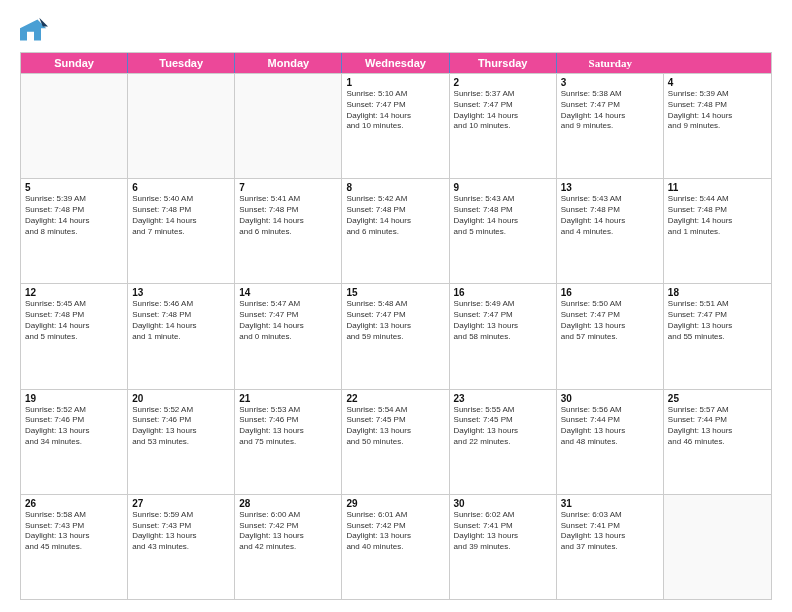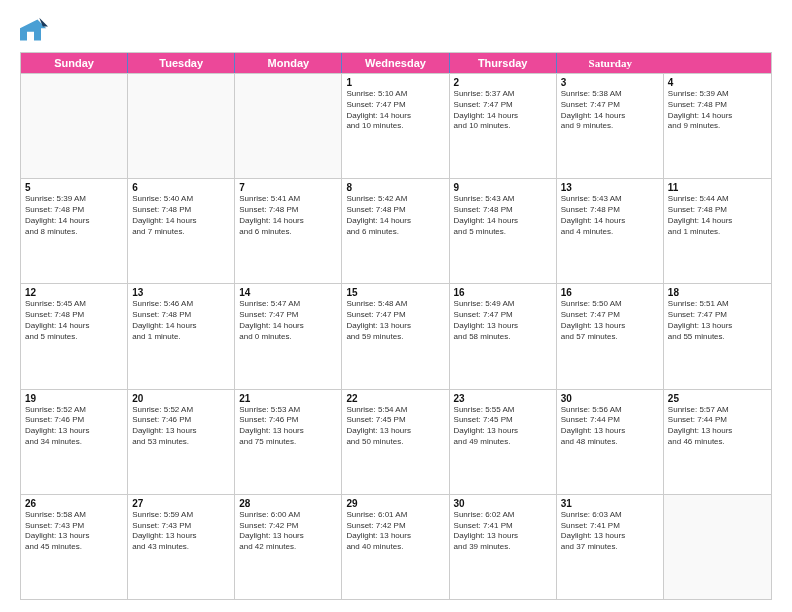"and 49 minutes." div.cell-text { text: 49 -> 22 }
